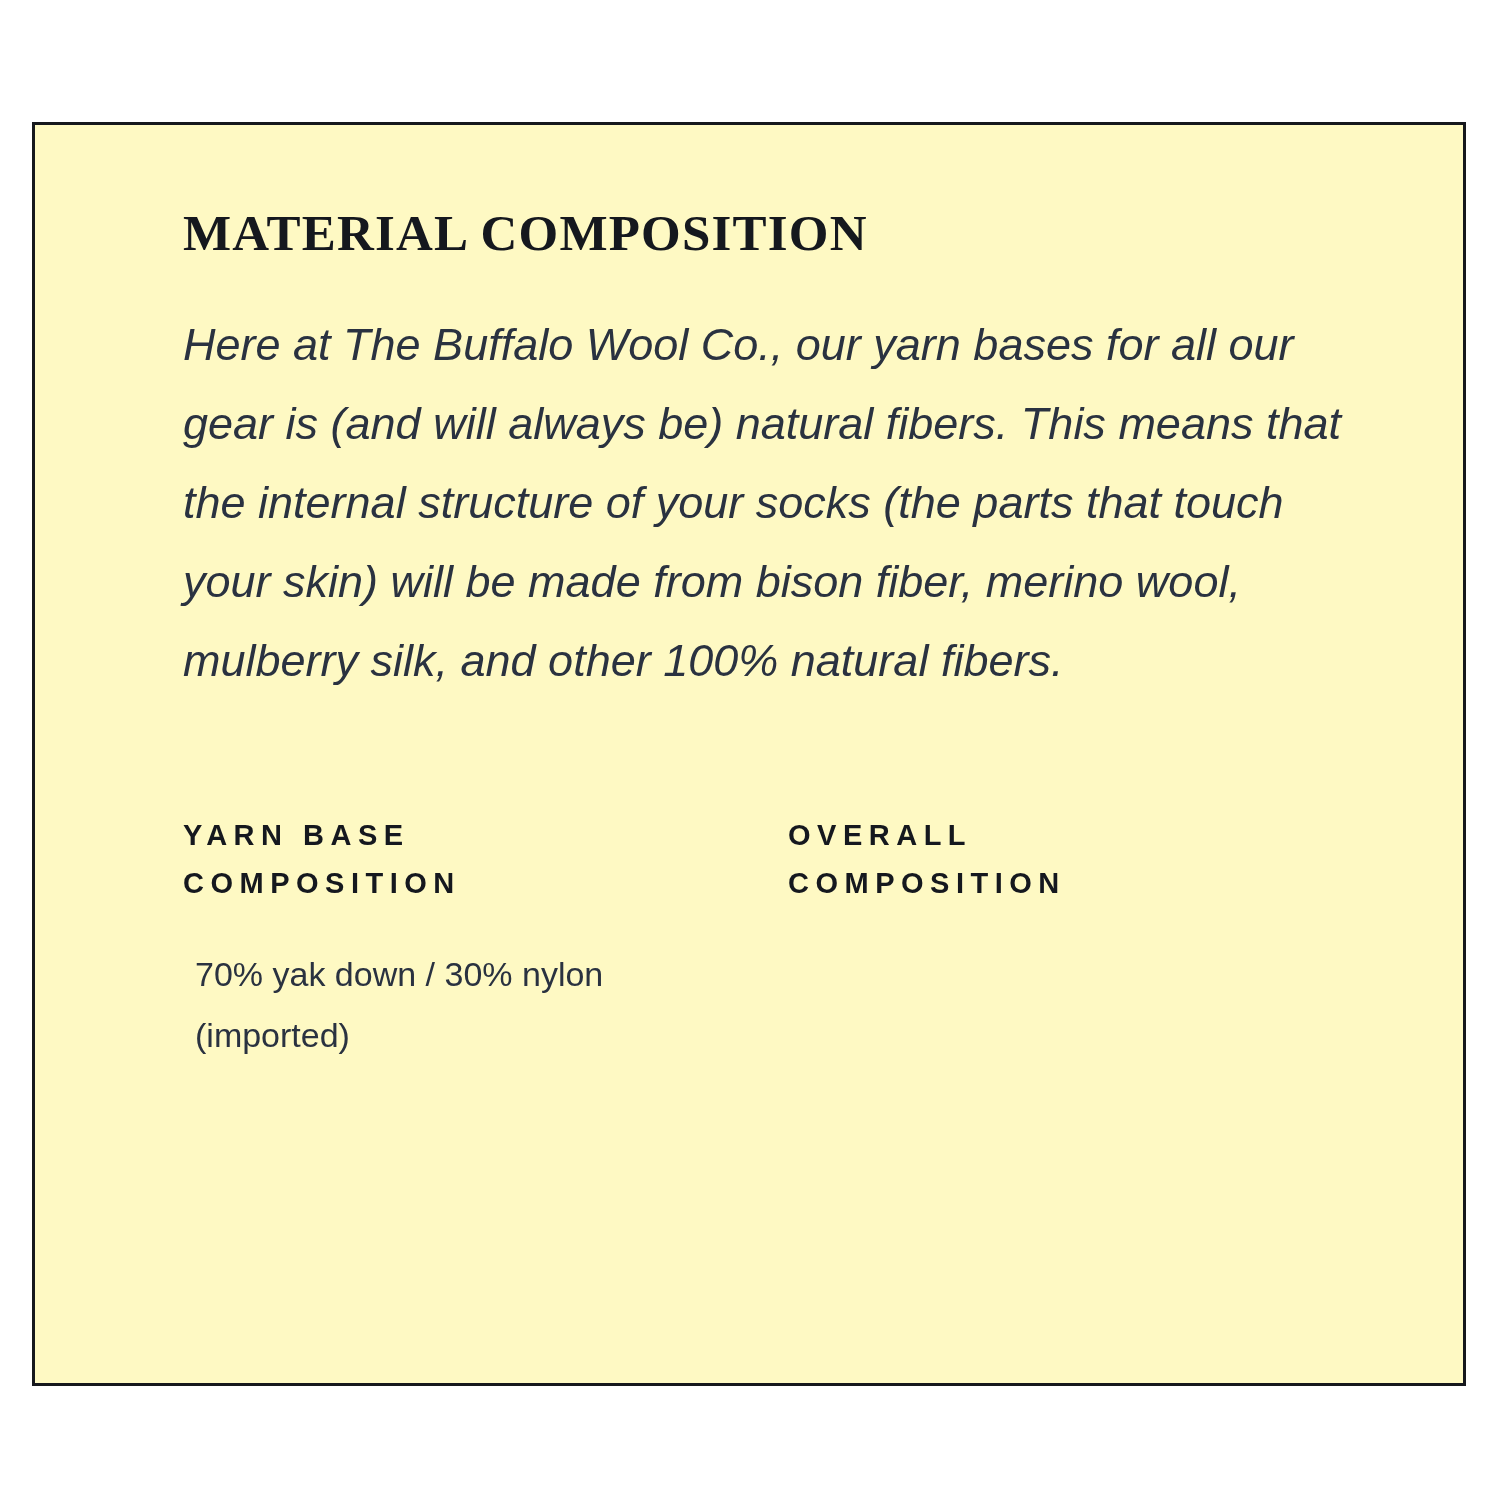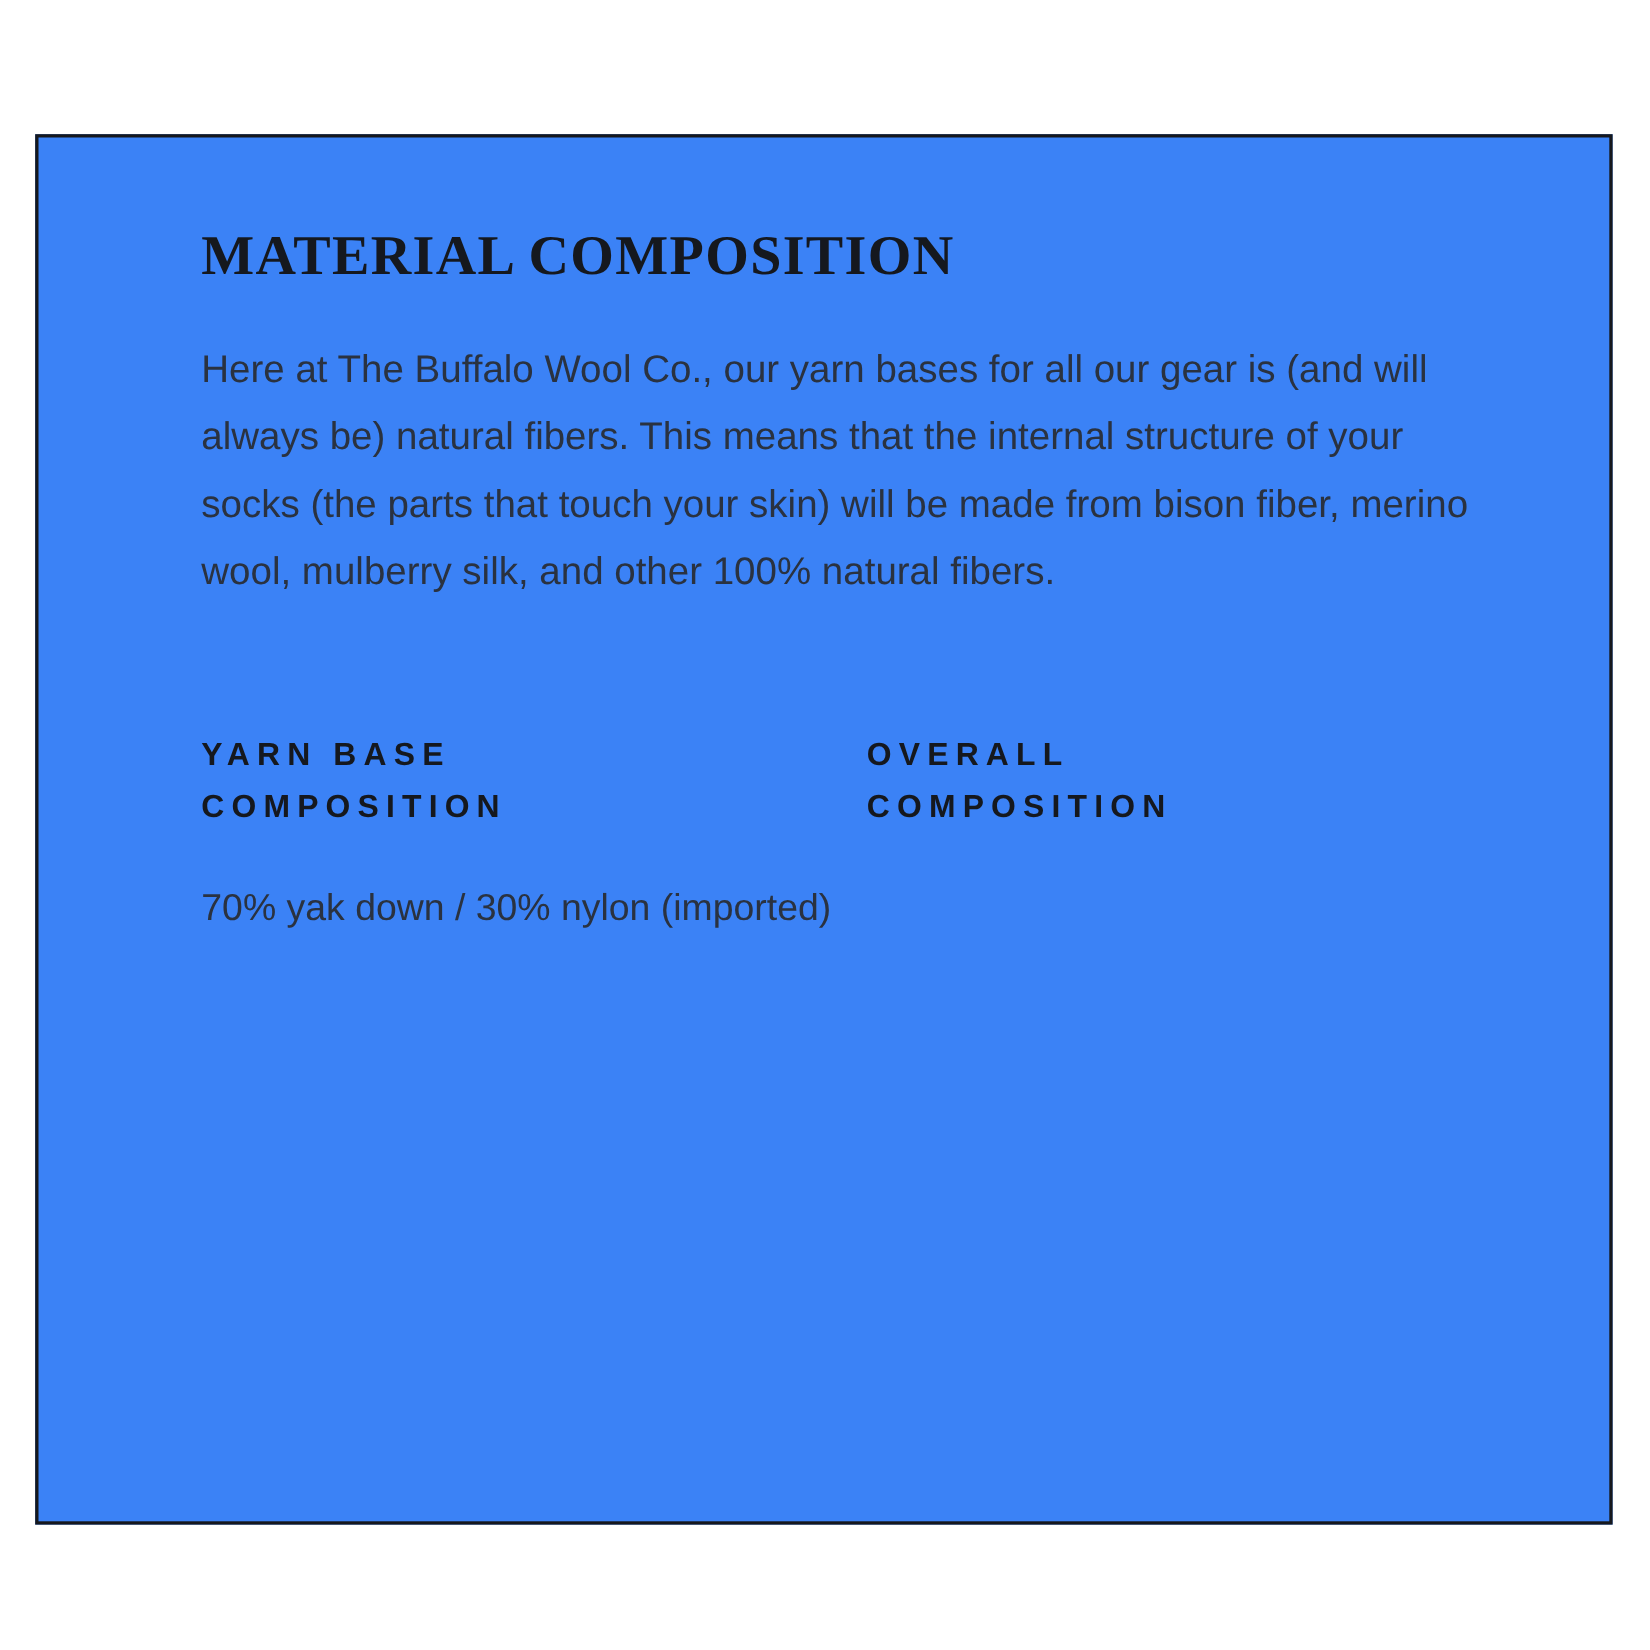"MATERIAL COMPOSITION" .card { background: #3b82f6 -> #fef9c3 }
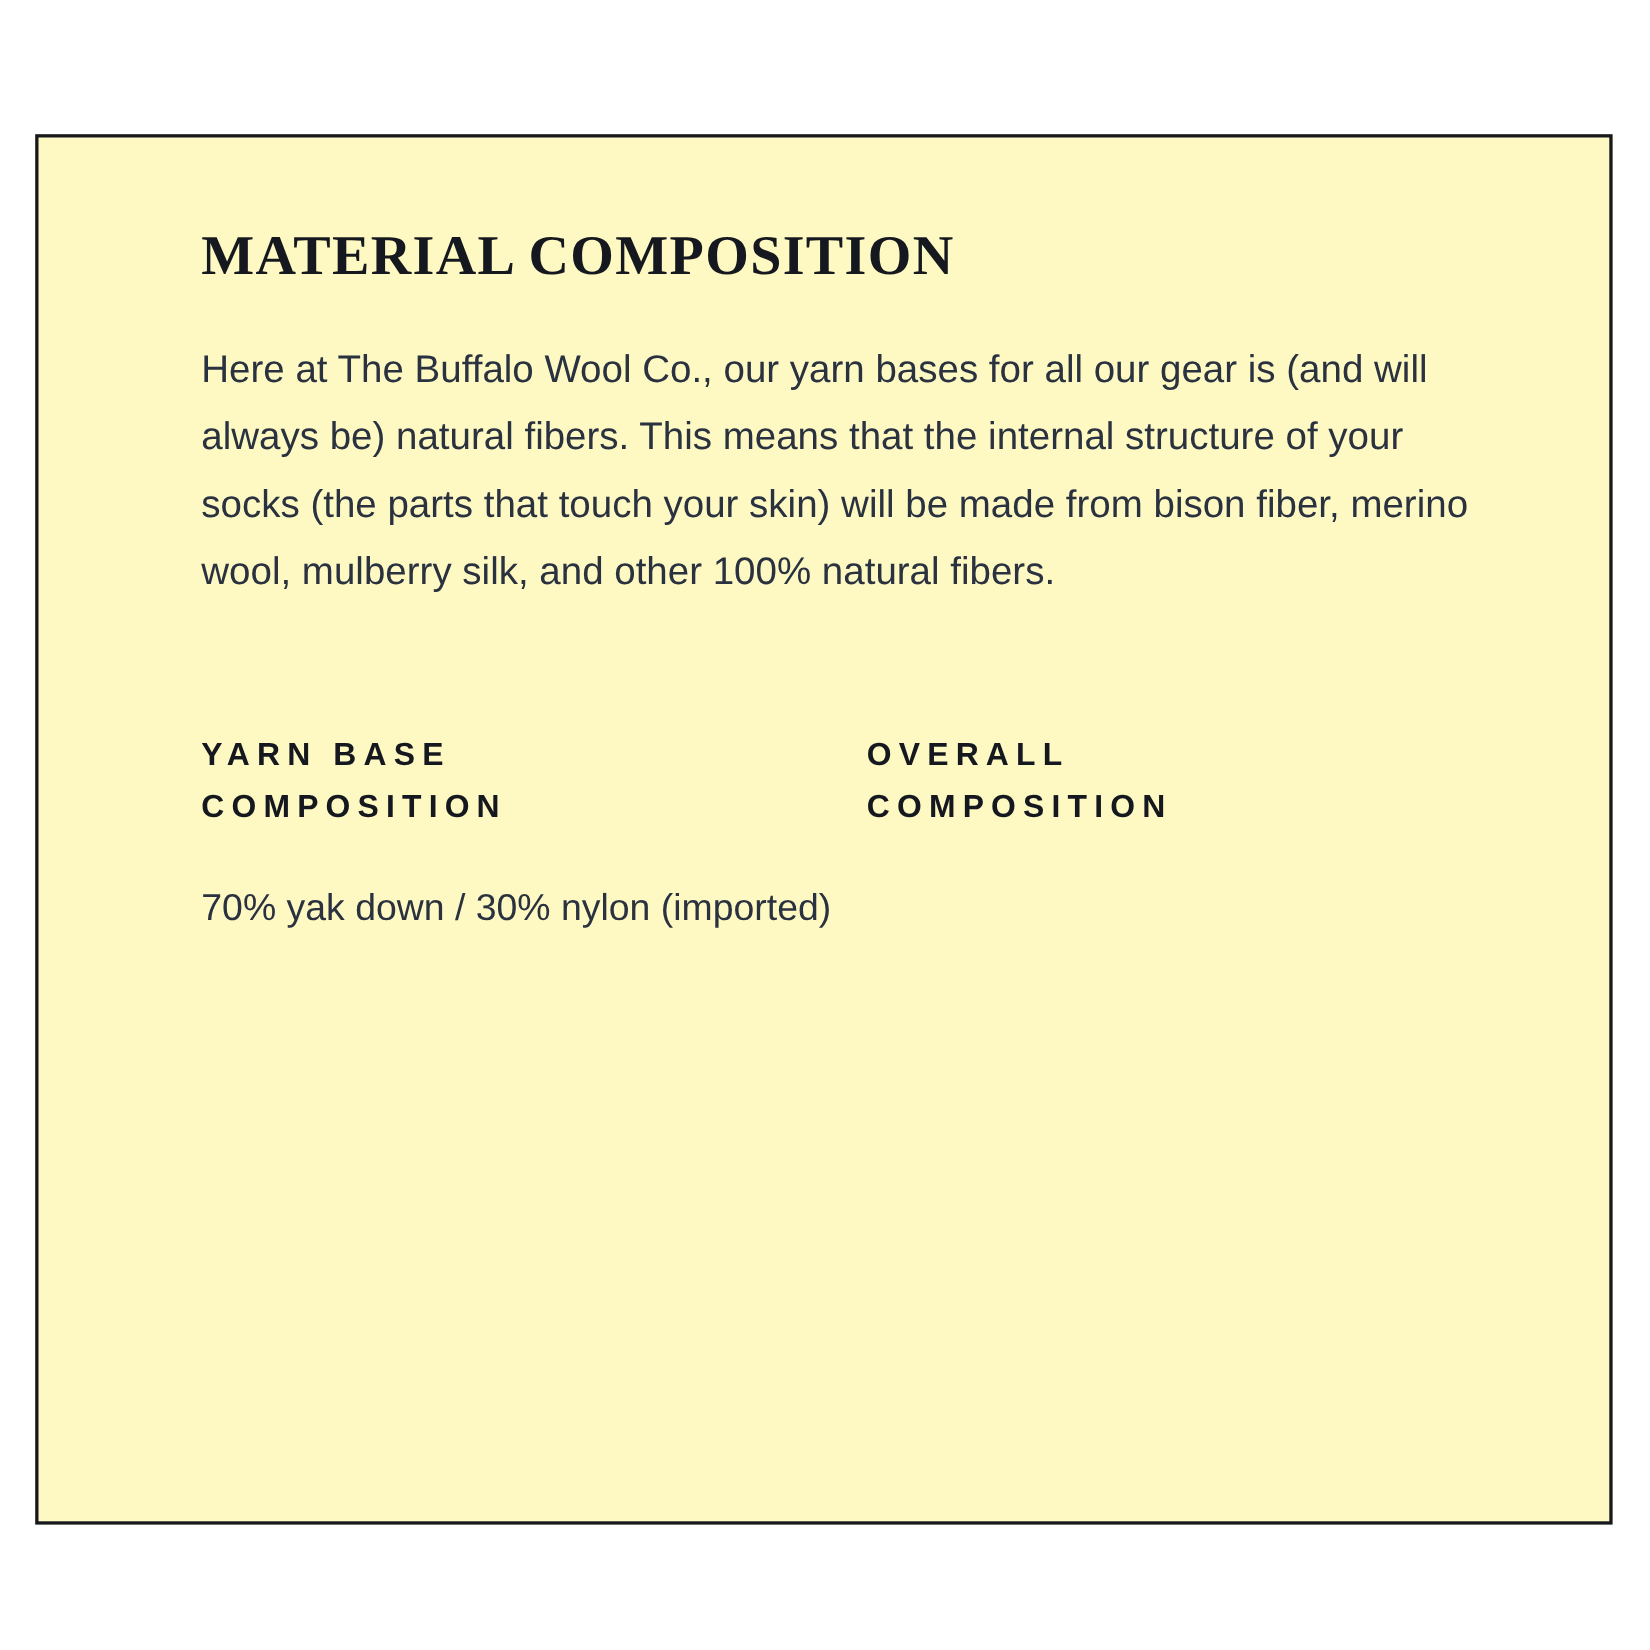"Here at The Buffalo Wool" .para { font-size: 35px -> 45px; font-style: none -> italic }
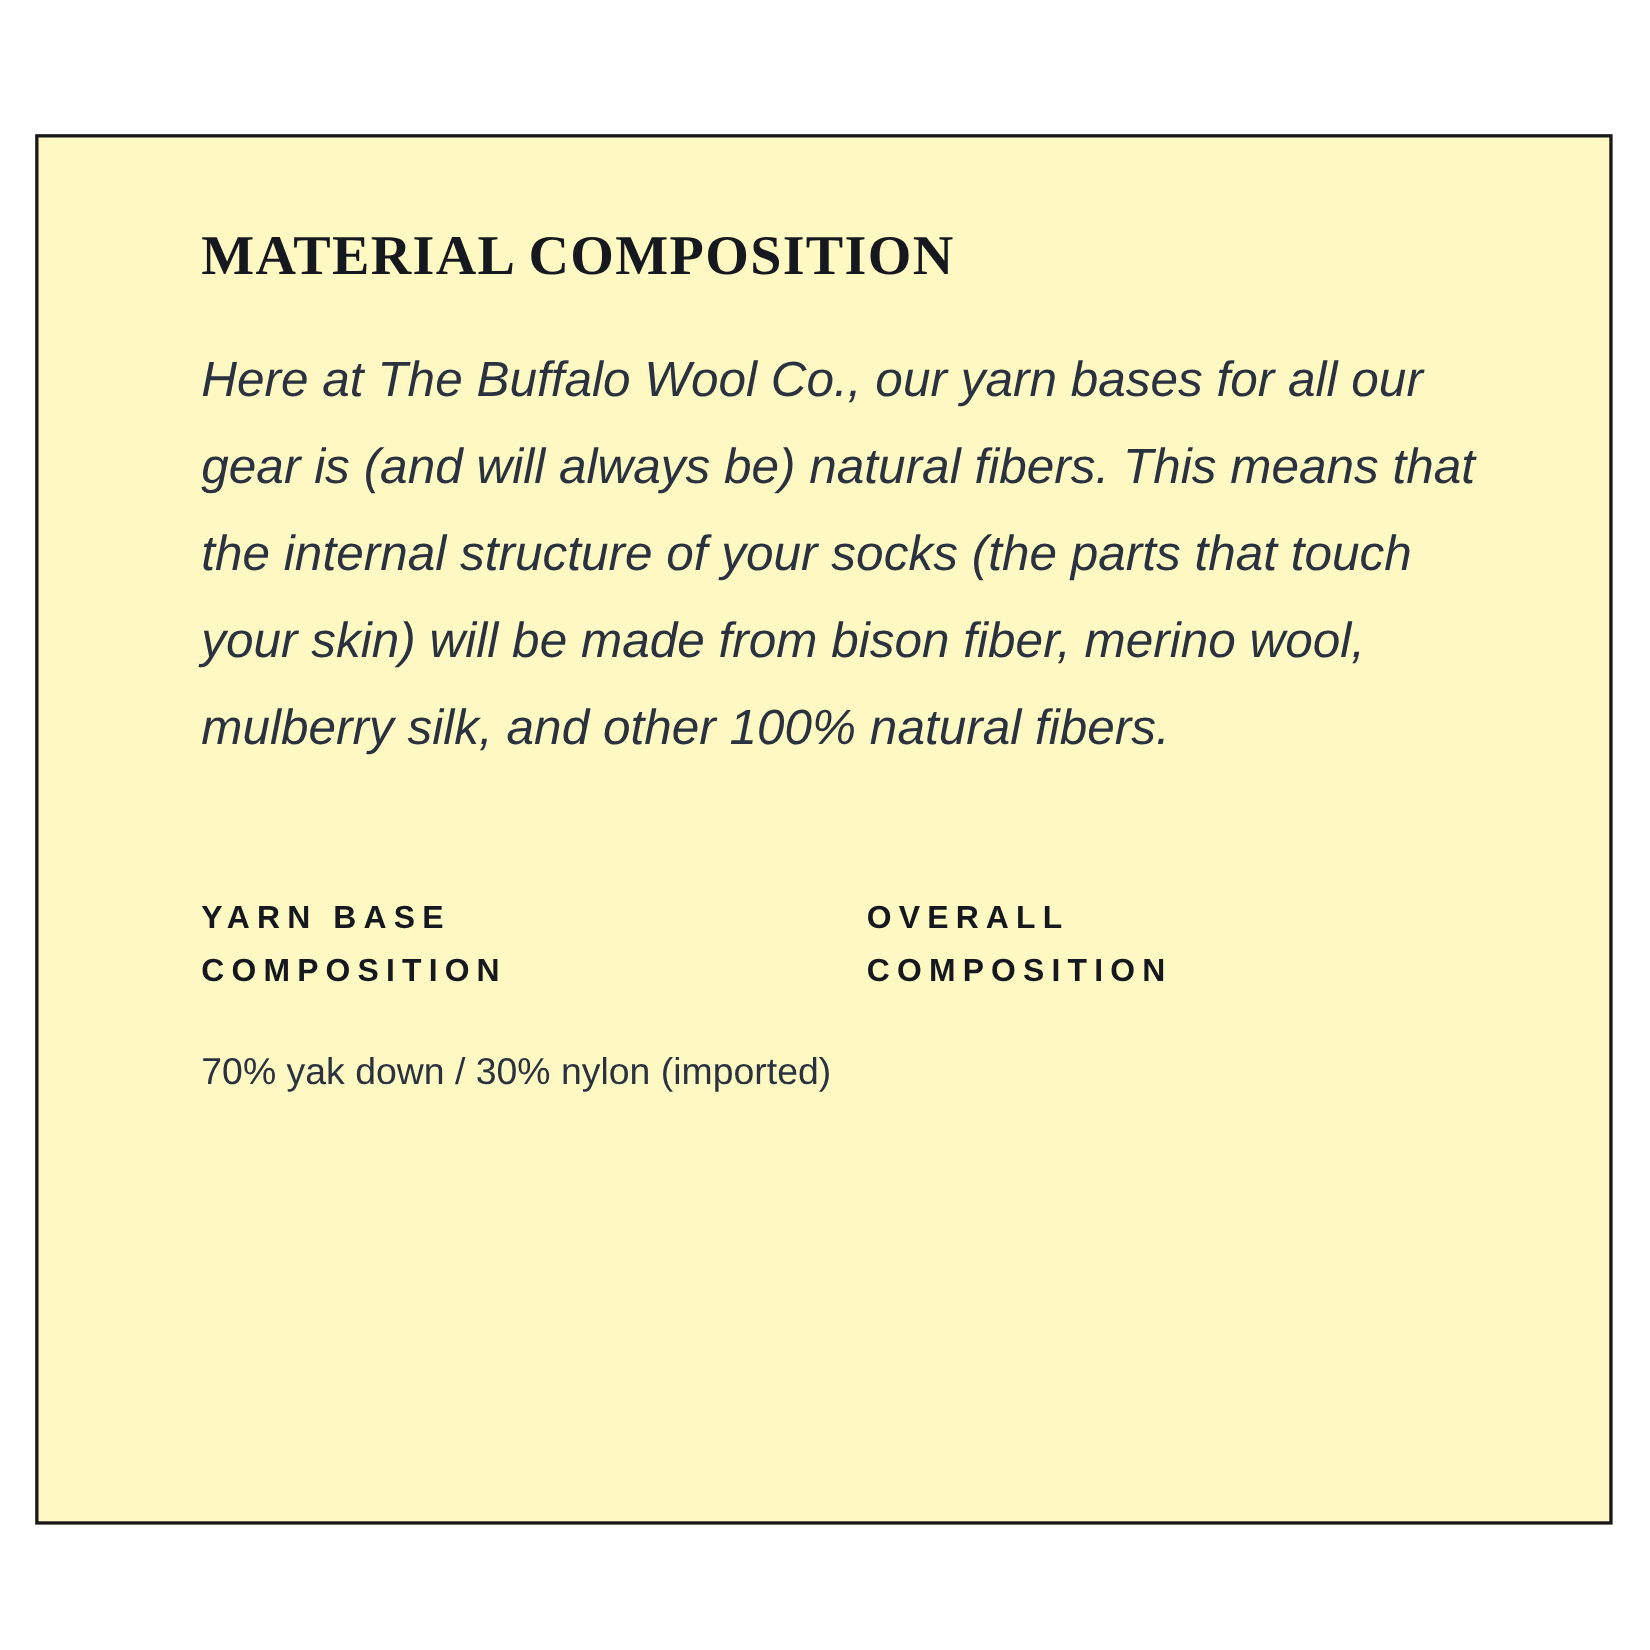"70% yak down / 30%" .col-text { margin: 0 -> 12px }
